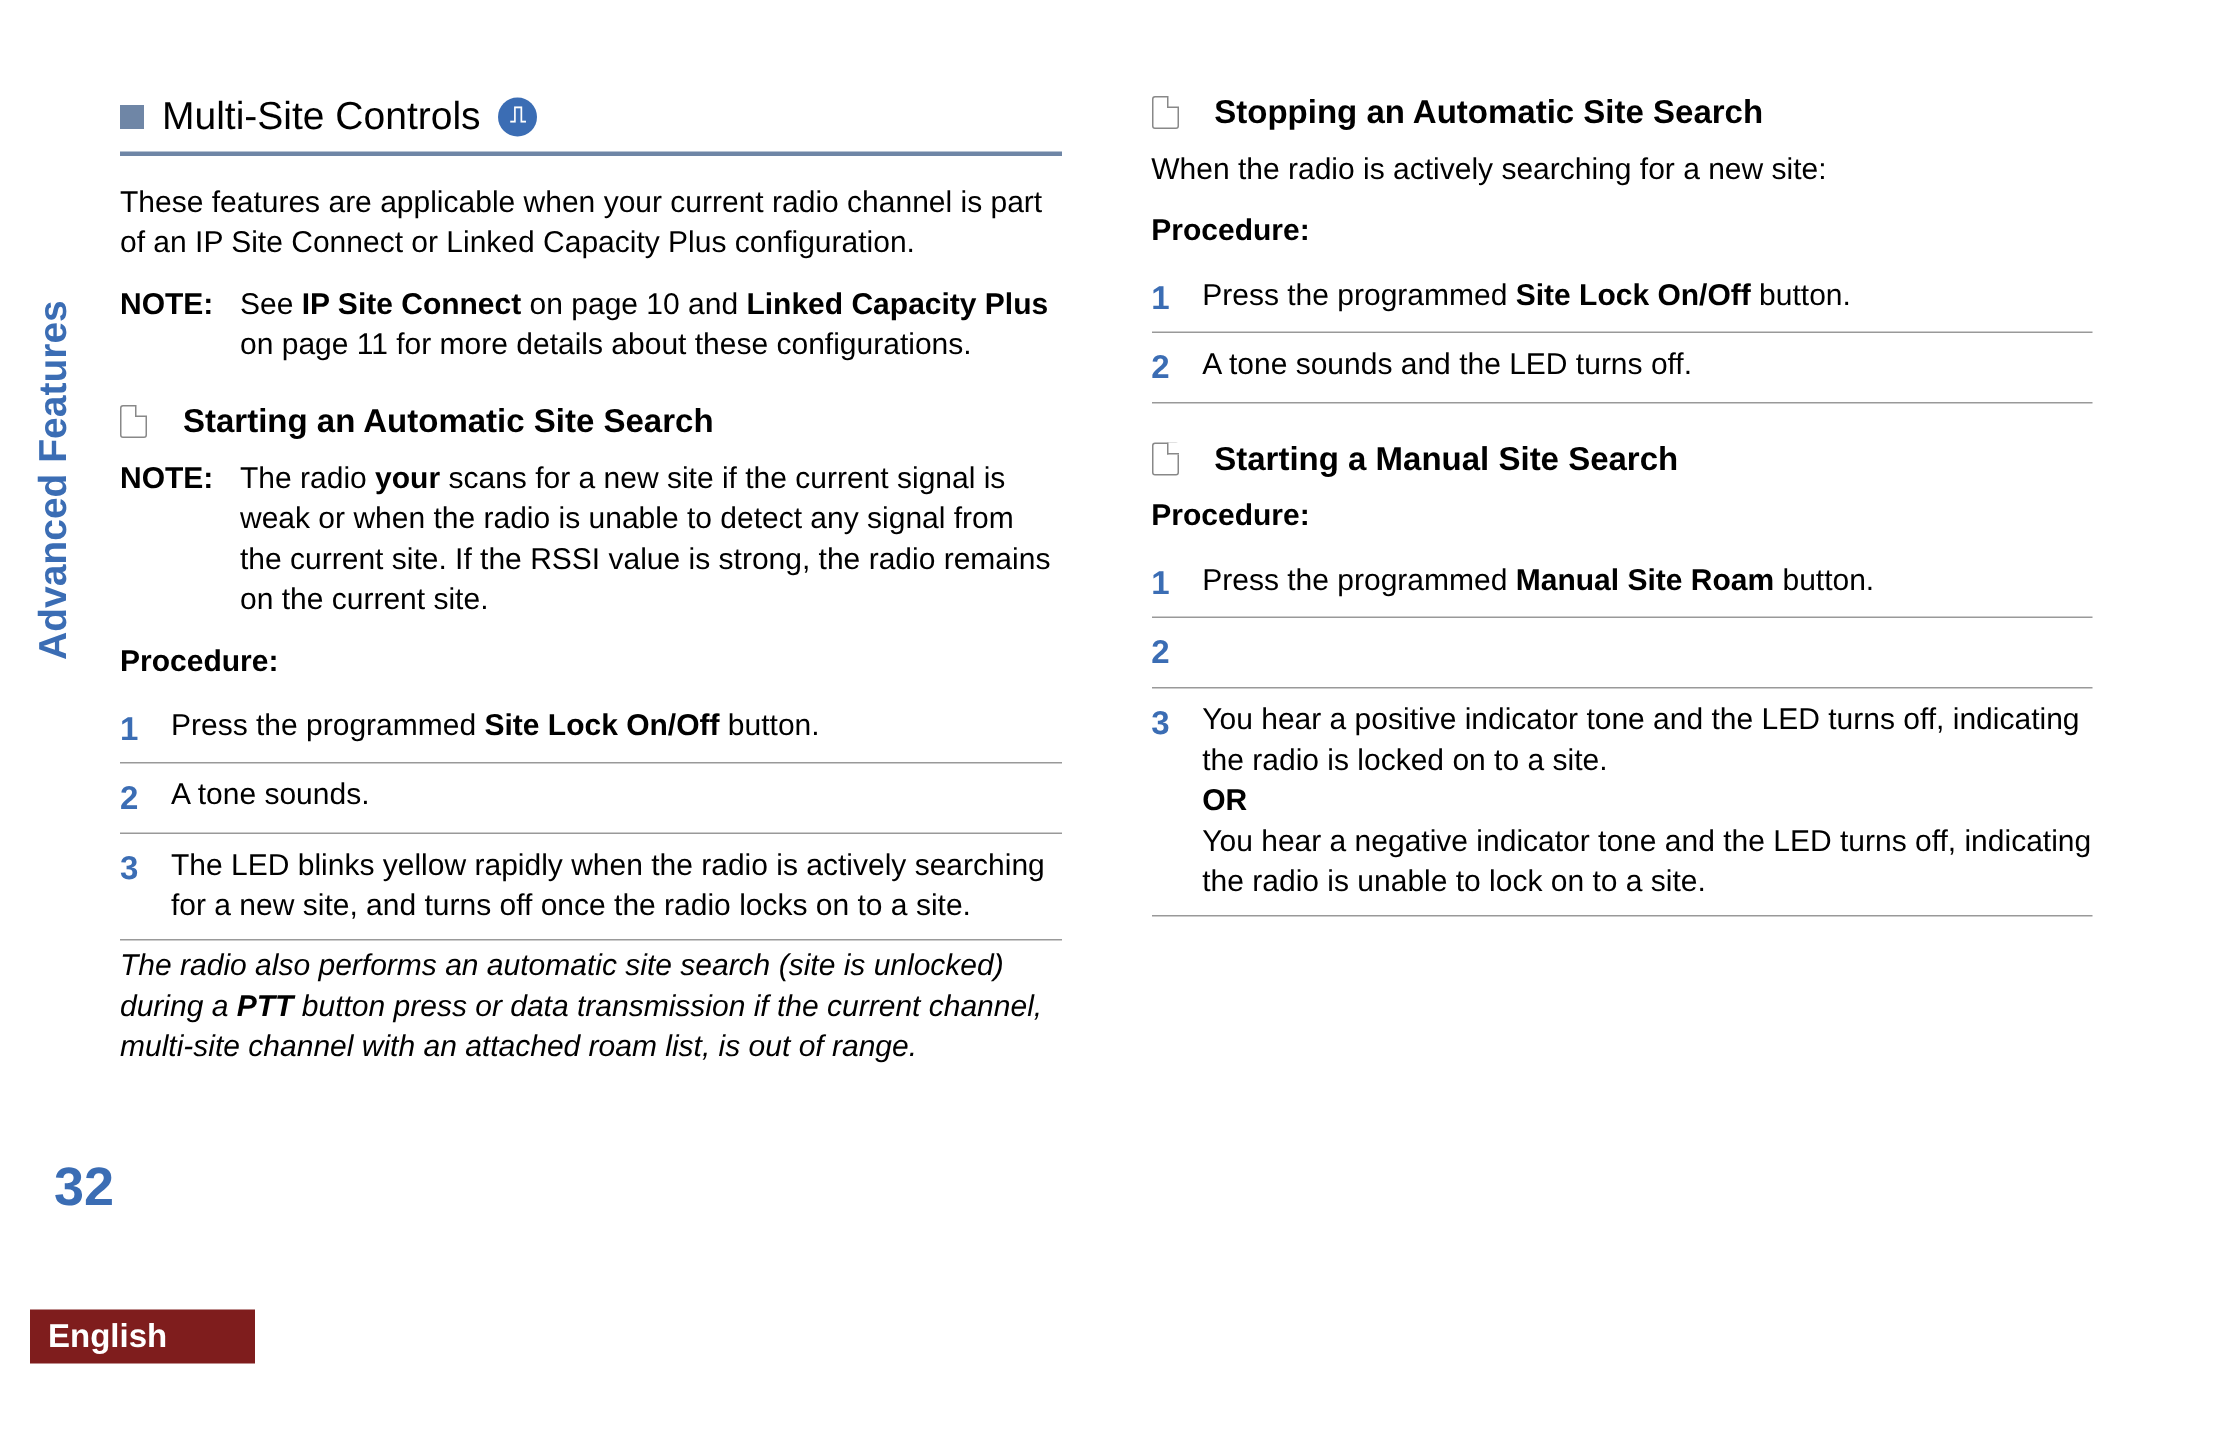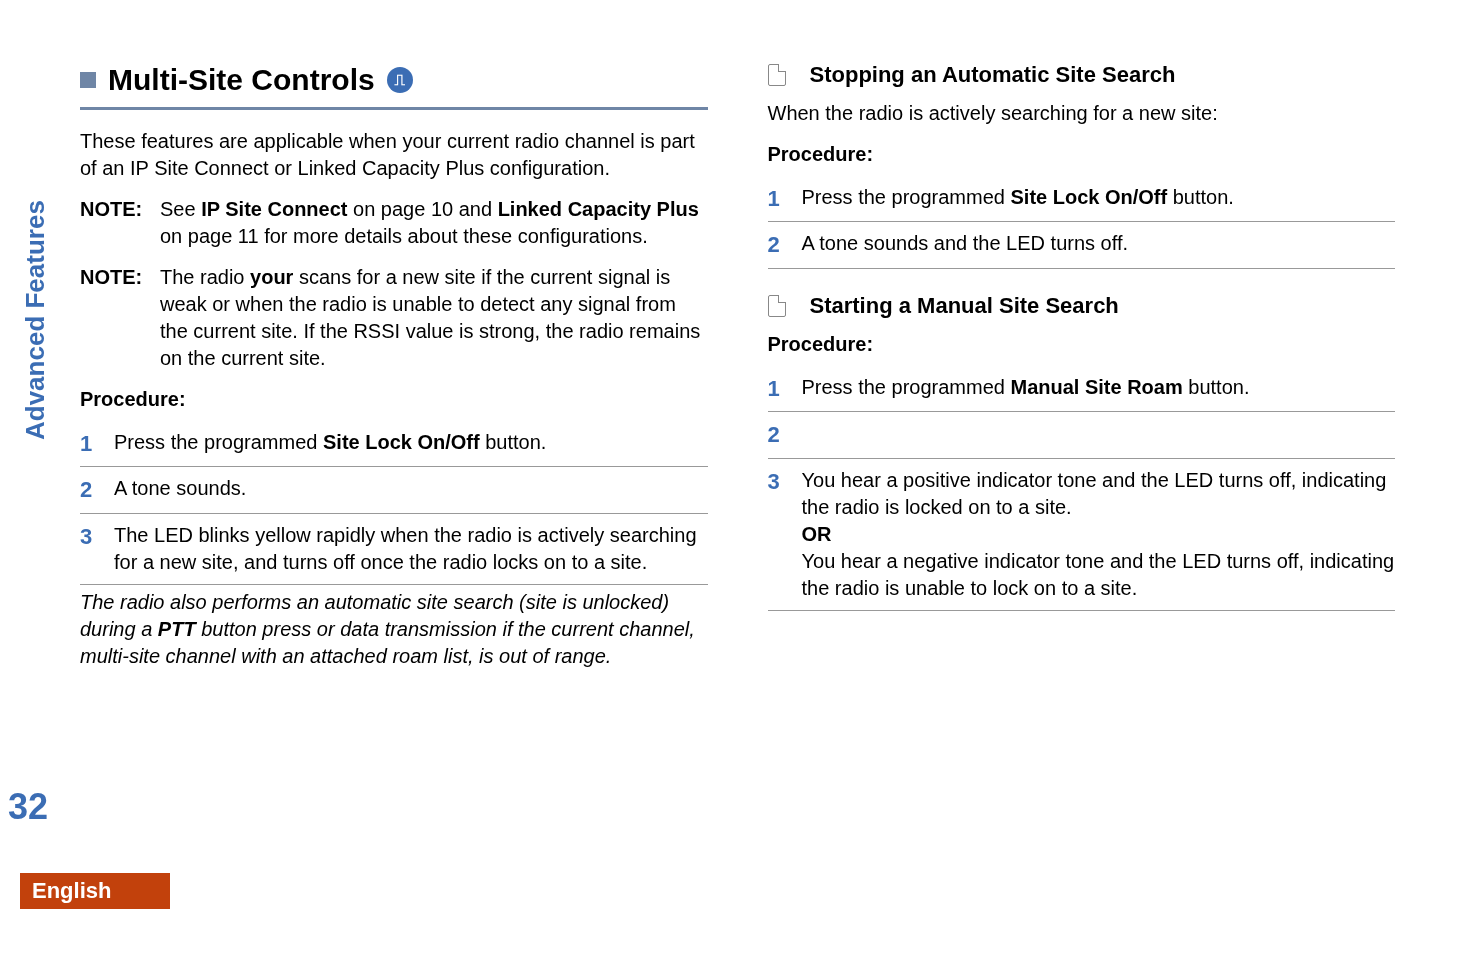"Multi-Site Controls" .main-heading h2 { font-size: 30px -> 26px; font-weight: bold -> normal }
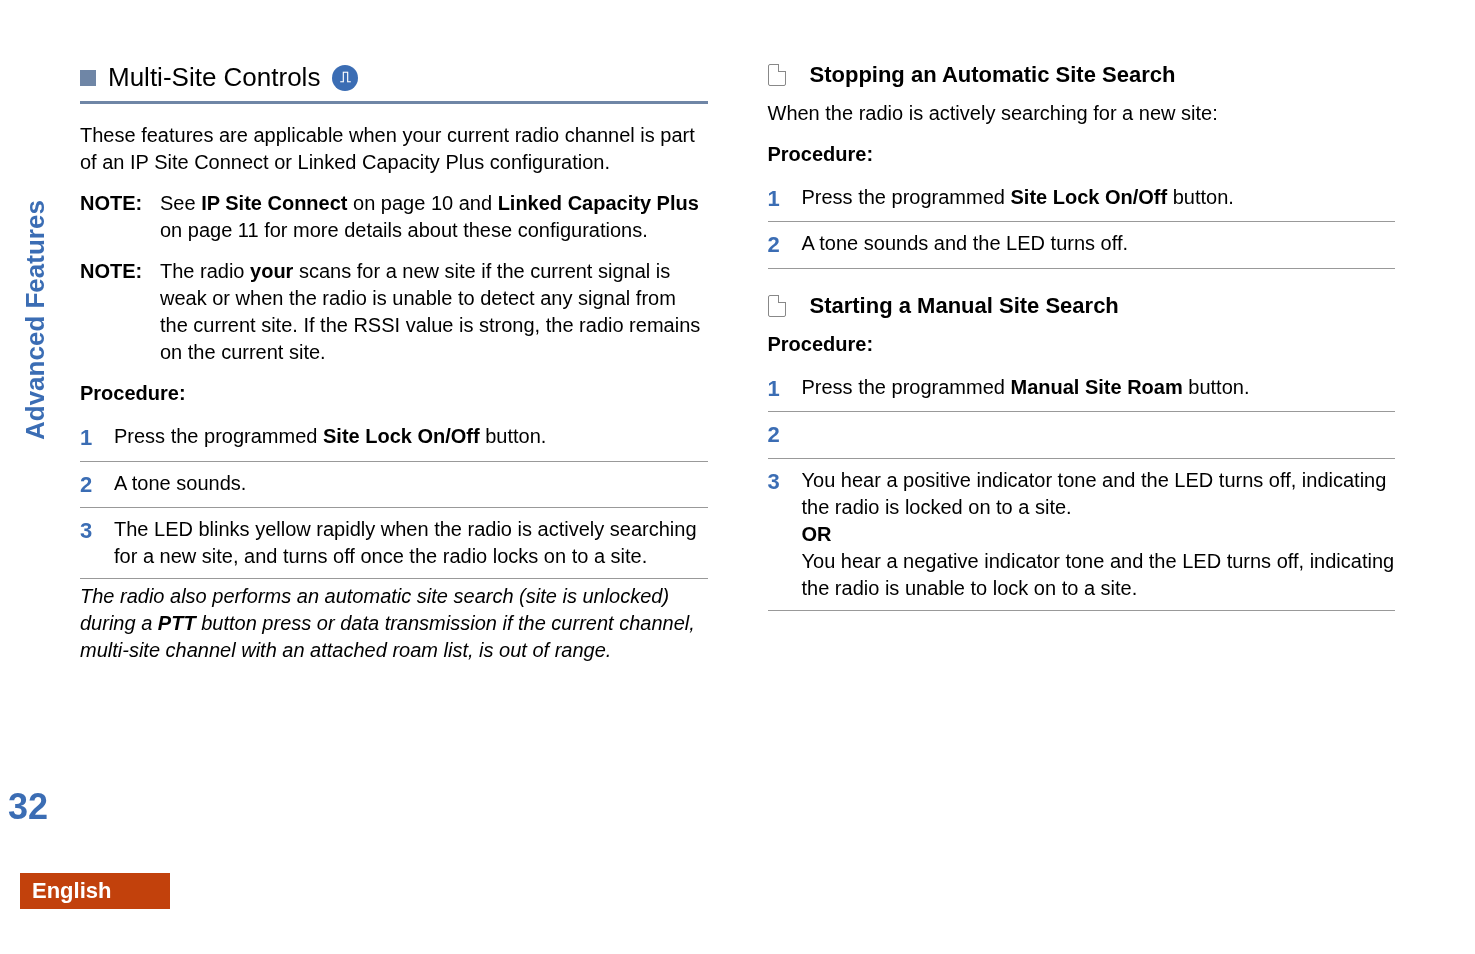"Starting an Automatic Site Search" div.sub-heading { html: none -> <div> <span></span> <h3>Starting an Automatic Site Search</h3> </div> }
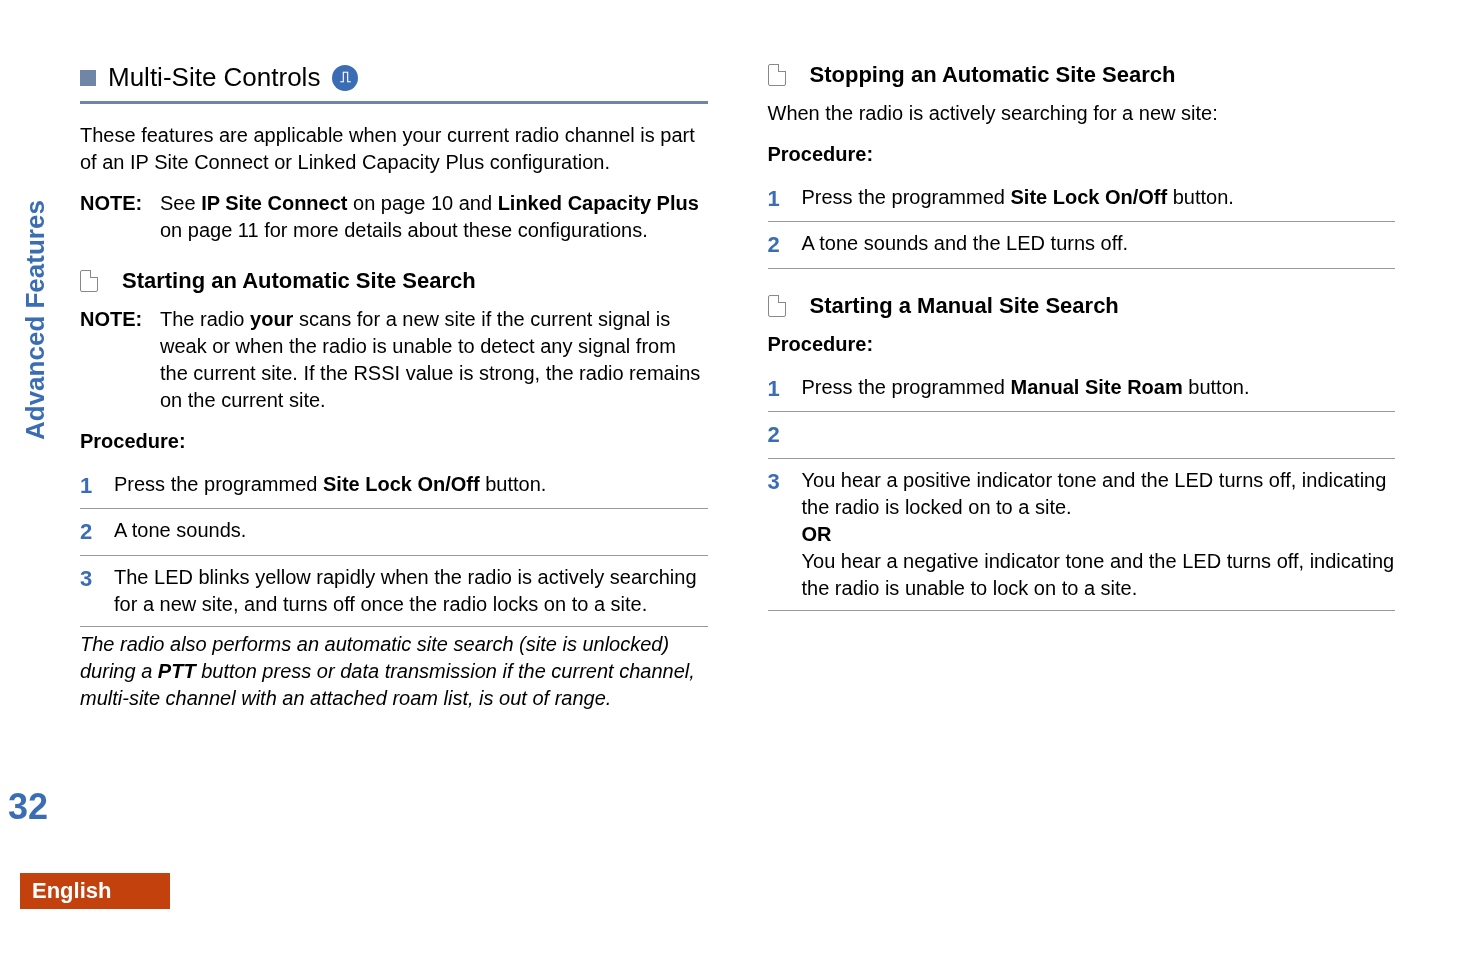"32" .page-num { left: 8px -> 36px; margin-top: 16px -> none }
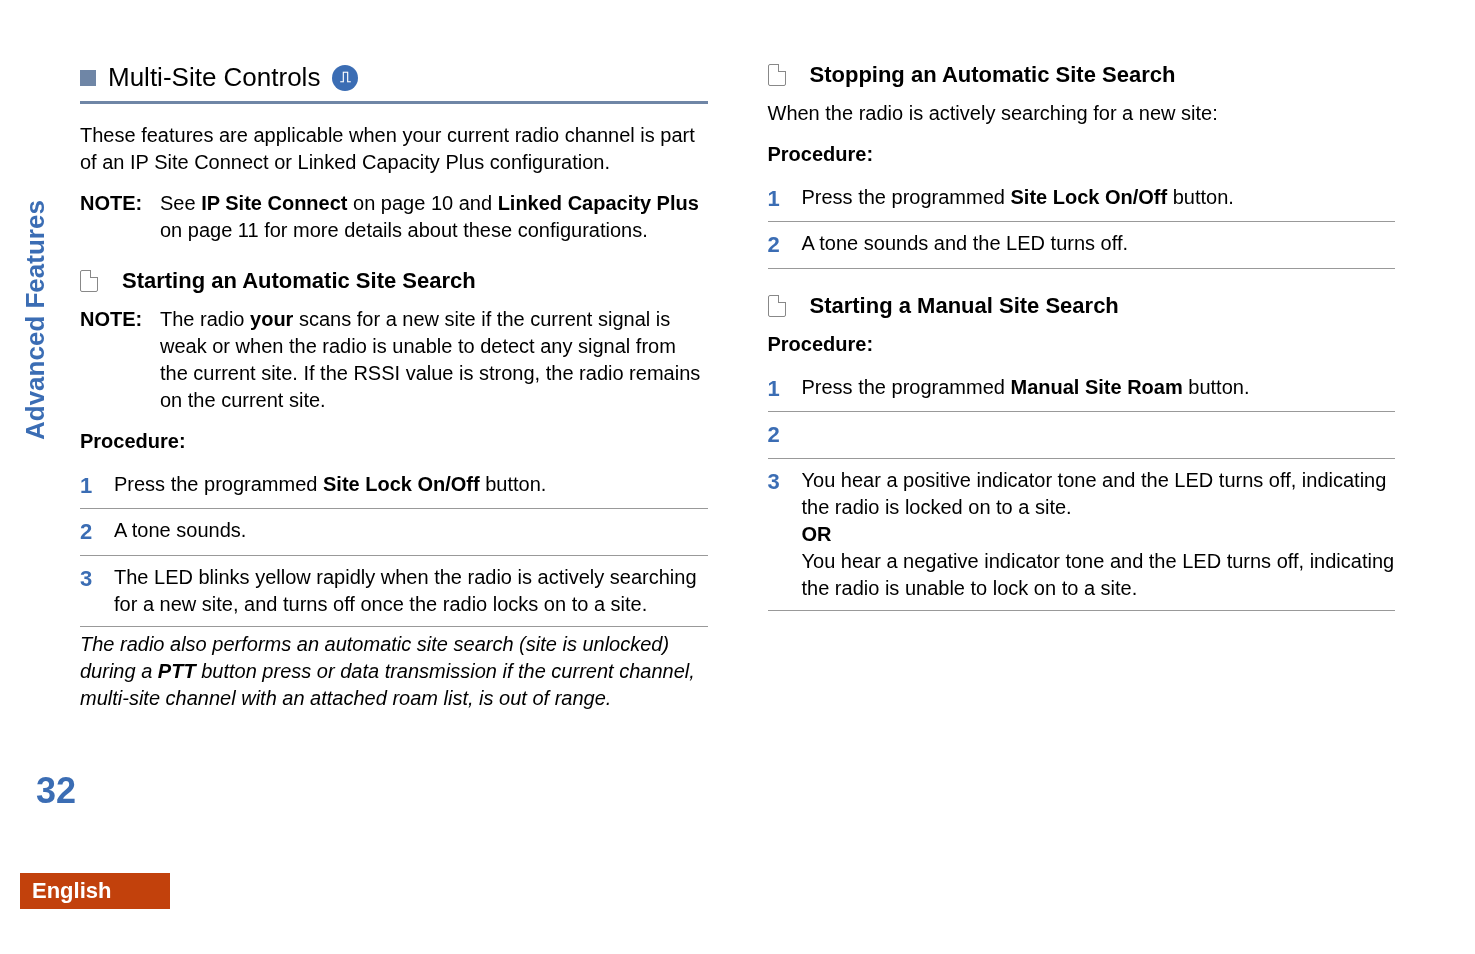"English" .lang-tab { background: #c2410c -> #7f1d1d }
